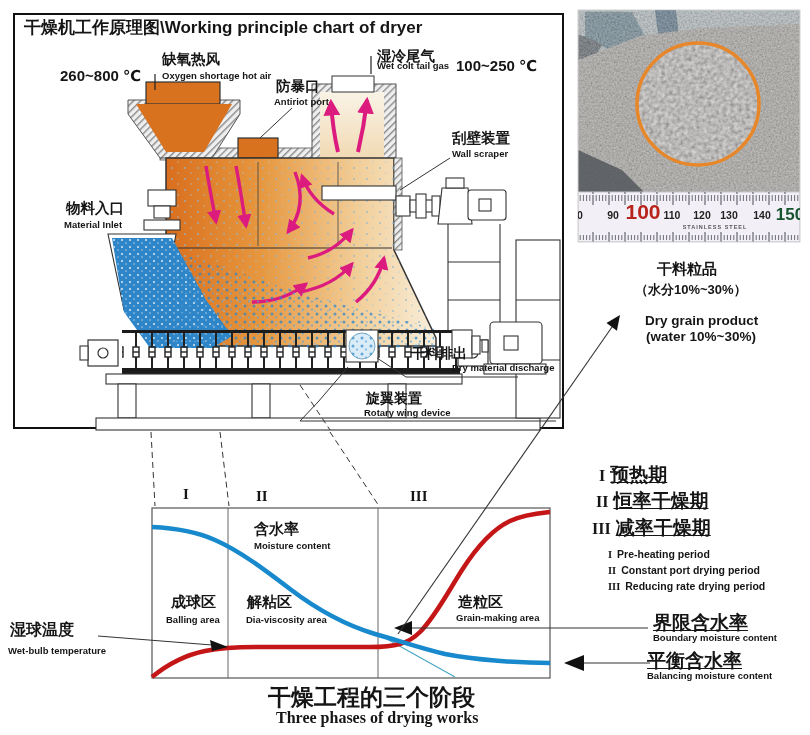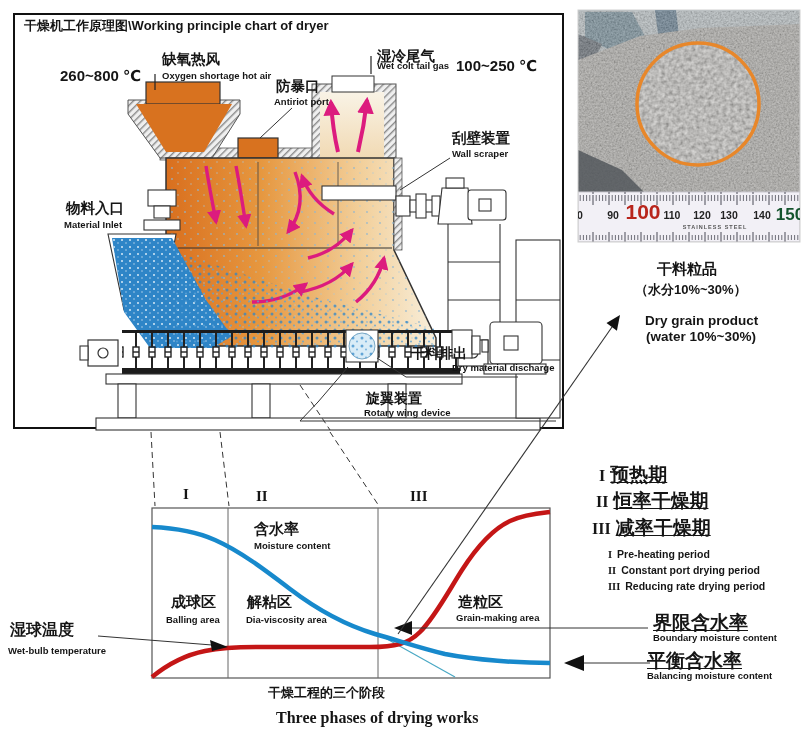"干燥机工作原理图\Working principle chart of" .s17 { font-size: 13px -> 17px }
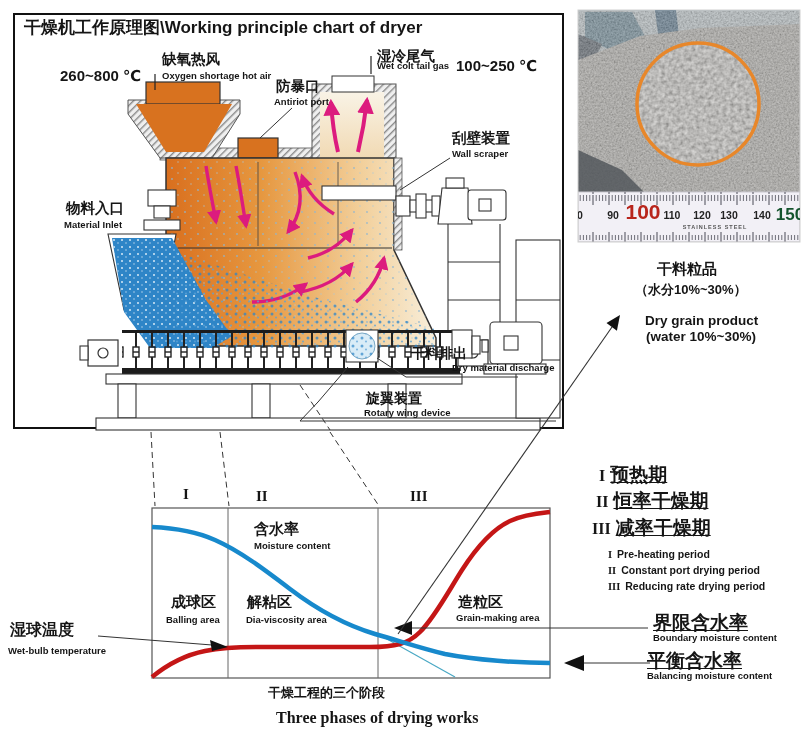"干燥工程的三个阶段" .s19 { font-size: 13px -> 23px }
